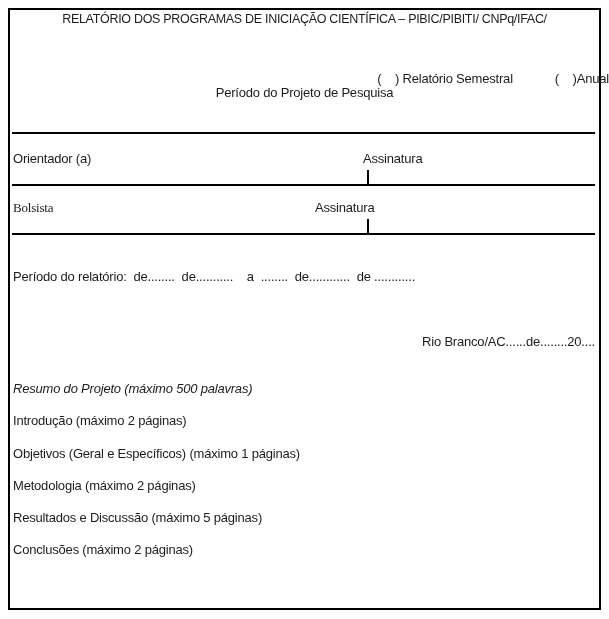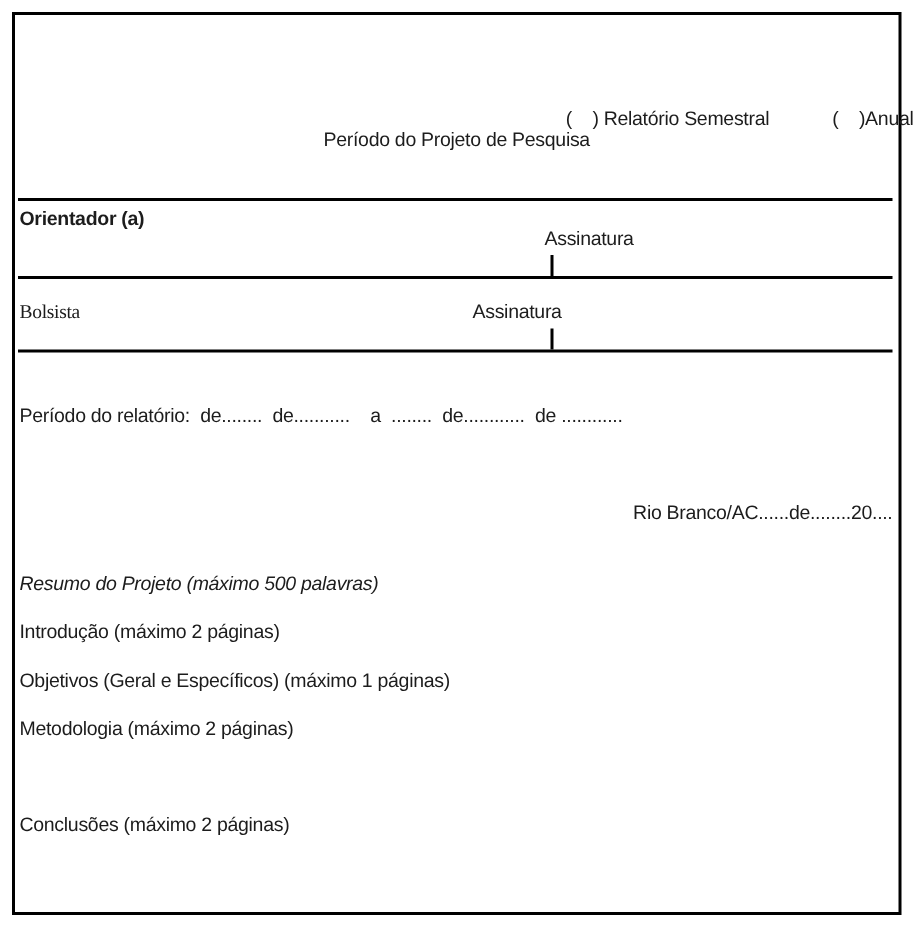"RELATÓRIO DOS PROGRAMAS DE INICIAÇÃO" div.txt { html: none -> <div>RELATÓRIO DOS PROGRAMAS DE INICIAÇÃO CIENTÍFICA – PIBIC/PIBITI/ CNPq/IFAC/</div> }
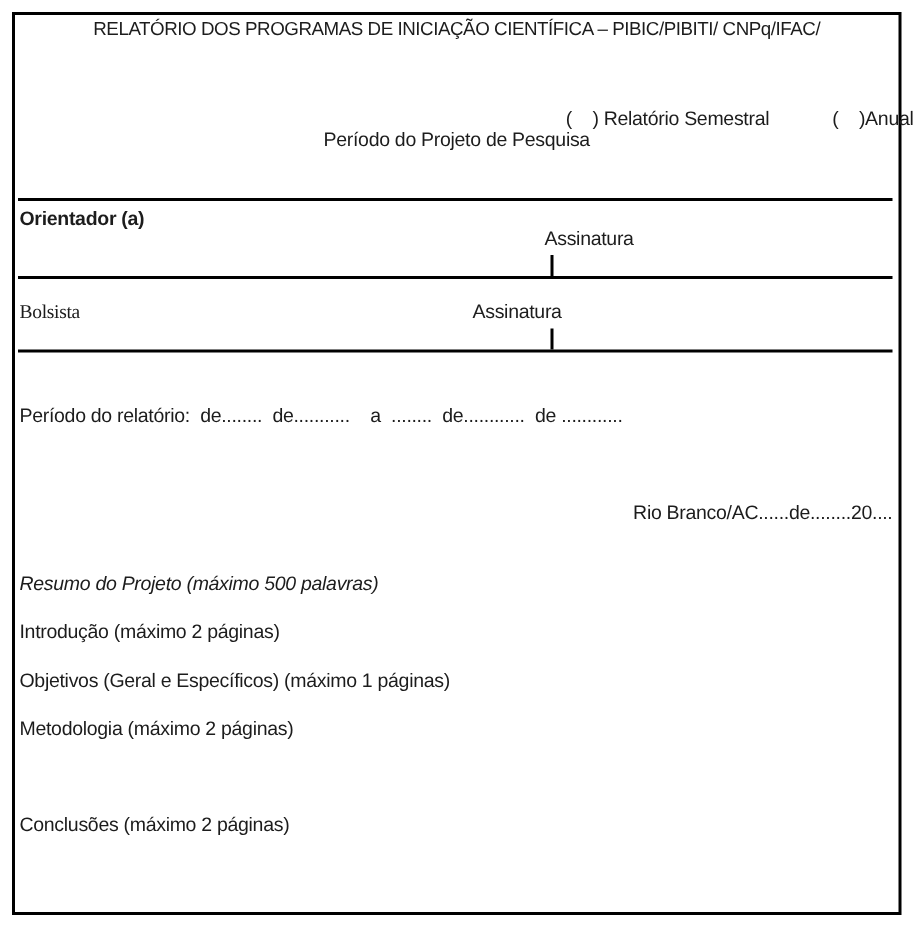"Orientador (a)" .advisor-label { font-weight: bold -> none; top: 138px -> 151px }
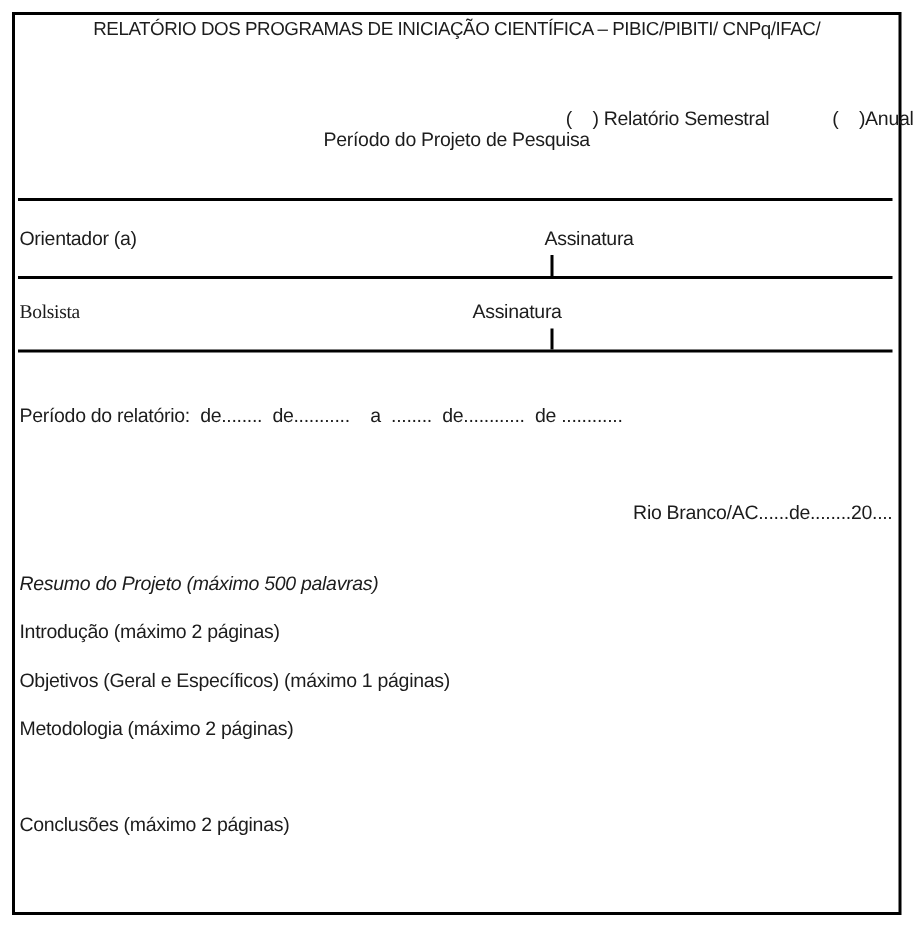"Resultados e Discussão (máximo 5" div.txt { html: none -> <div>Resultados e Discussão (máximo 5 páginas)</div> }
